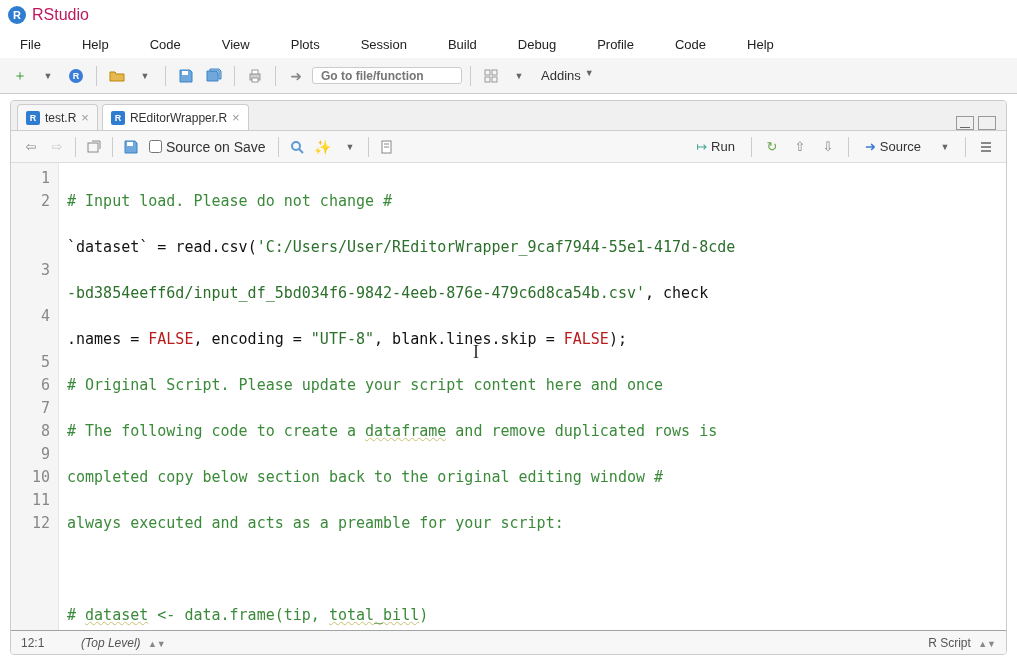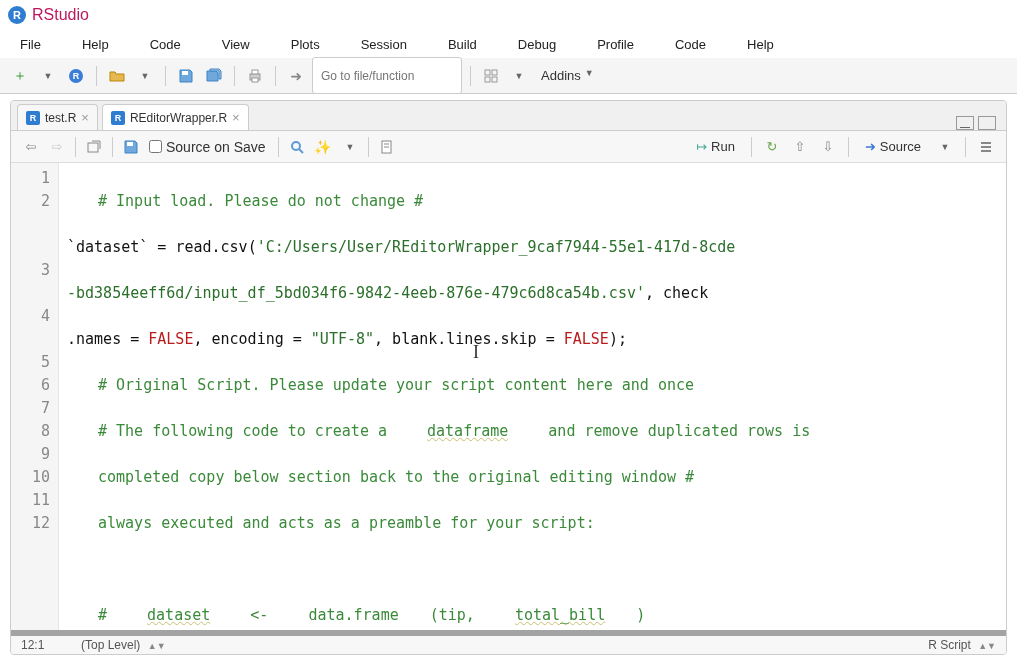"Go to file/function" .goto-input { font-weight: none -> bold; height: 37px -> 17px }
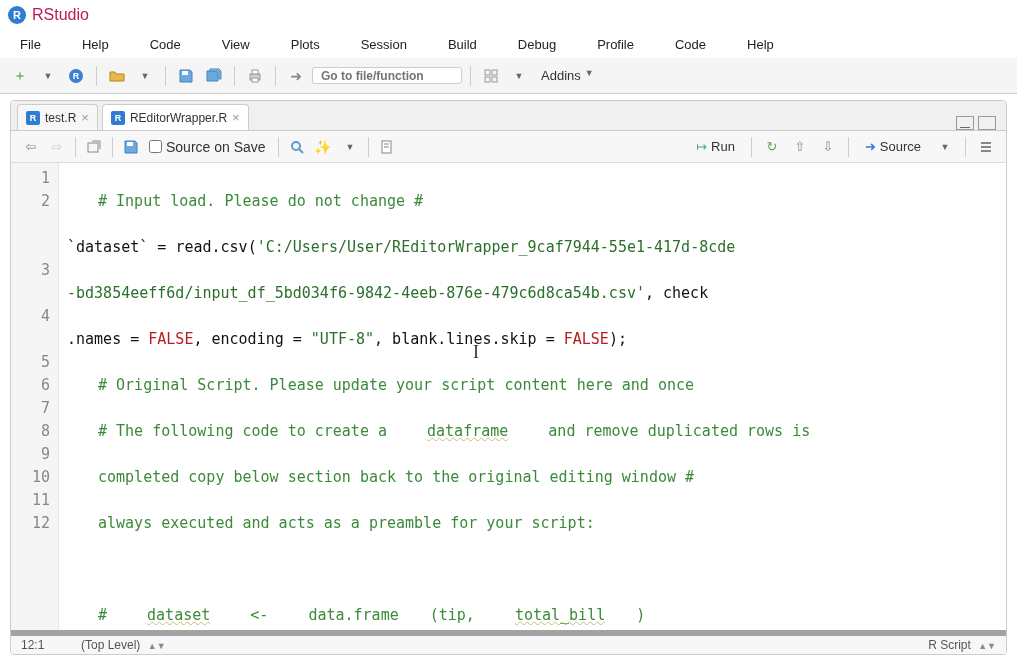"# Input load. Please do" .c-comment { margin-left: 31px -> none }
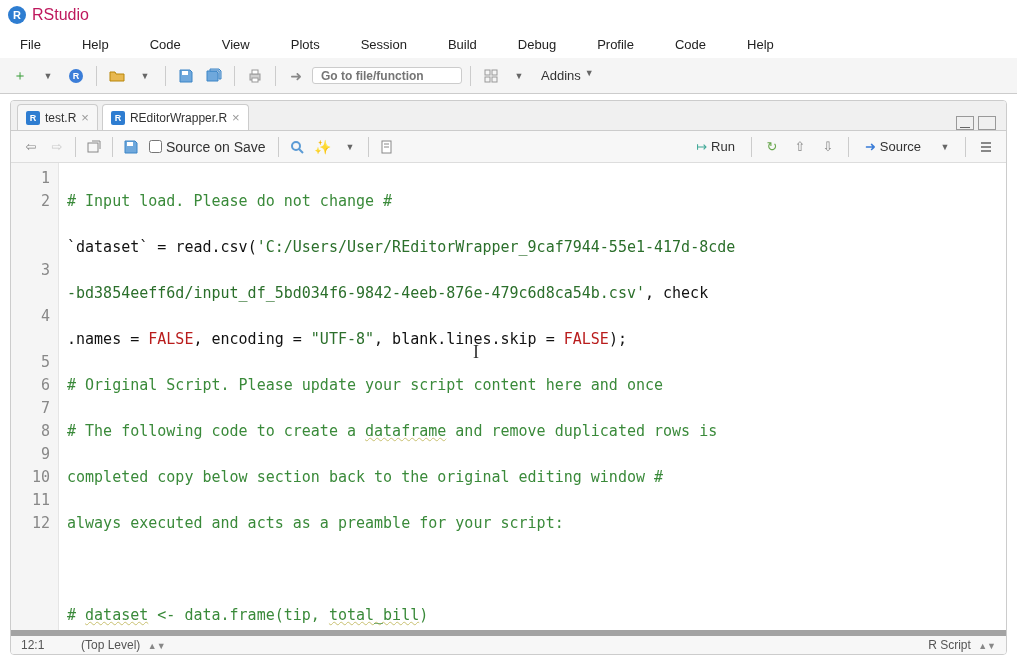"12:1" .statusbar { border-top: 6px solid #a3a3a3 -> 1px solid #a3a3a3 }
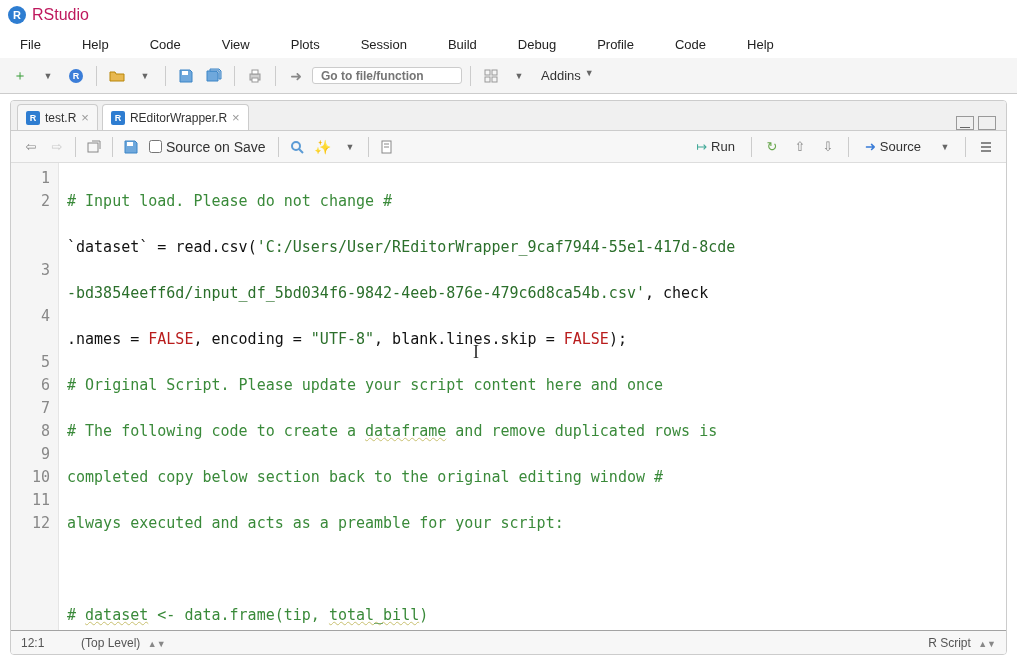"(Top Level) ▲▼" .statusbar .sb-mid { font-style: none -> italic }
